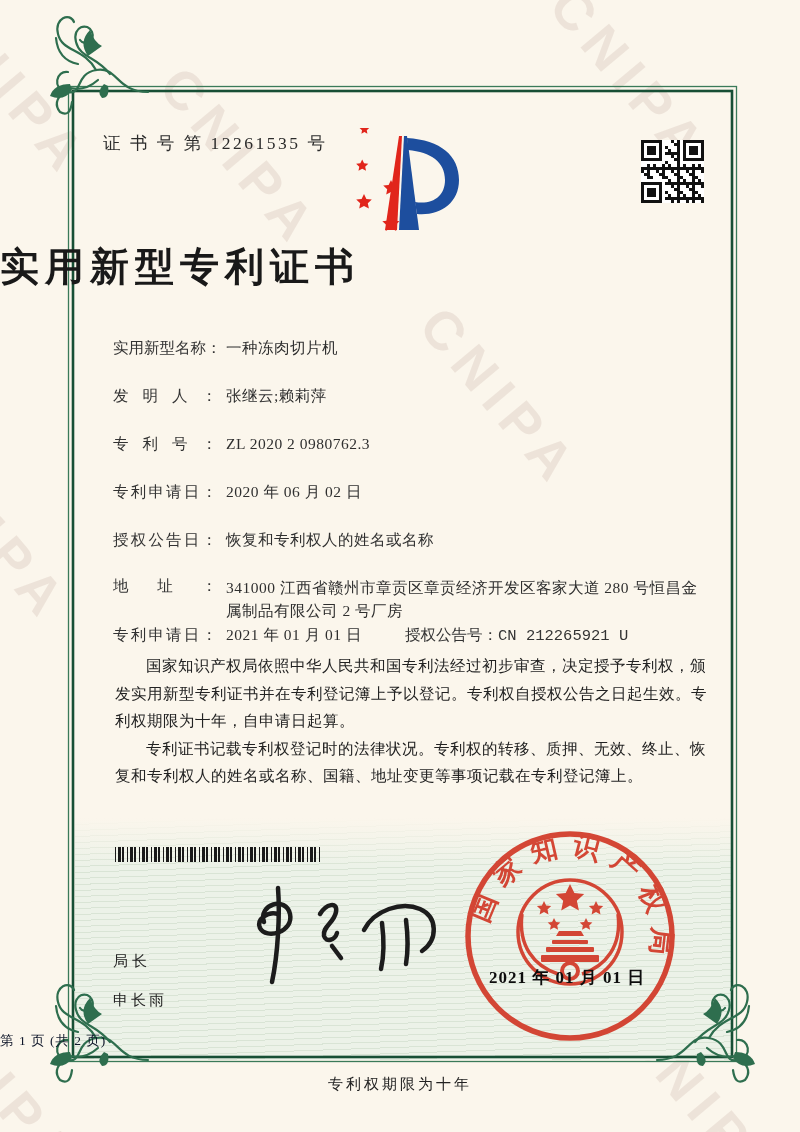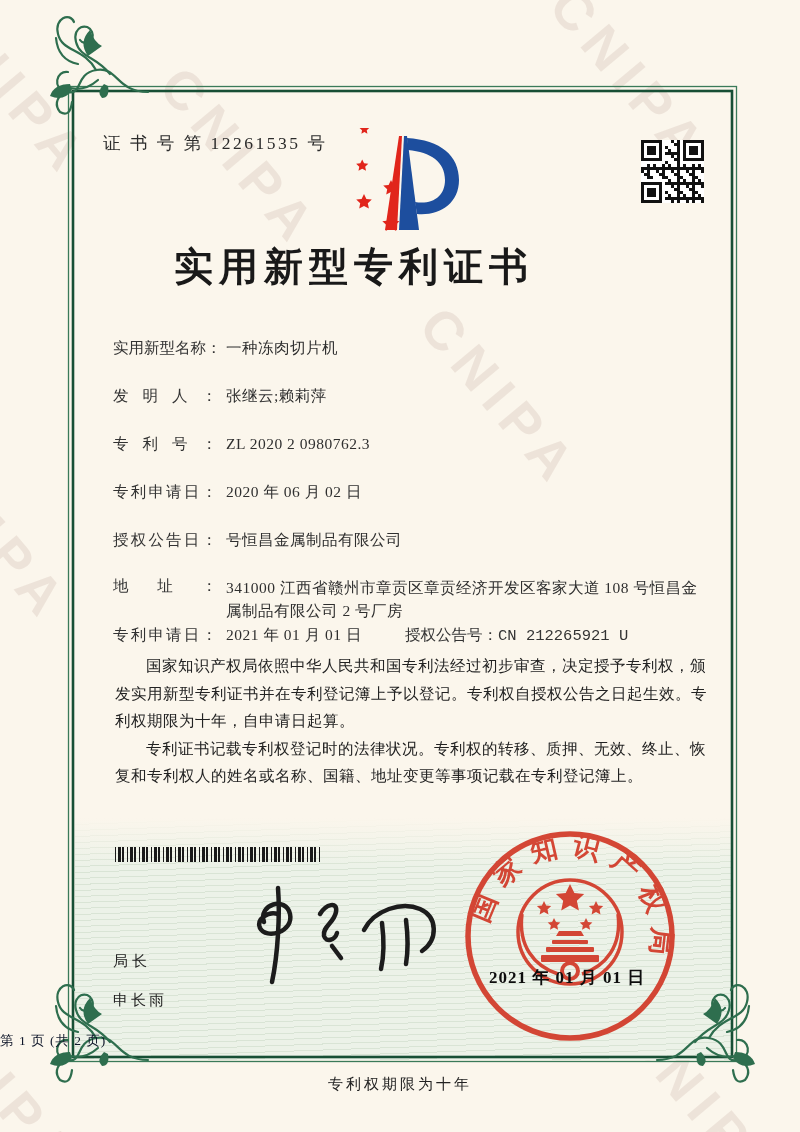"实用新型专利证书" .doc-title { text-align: center -> none }
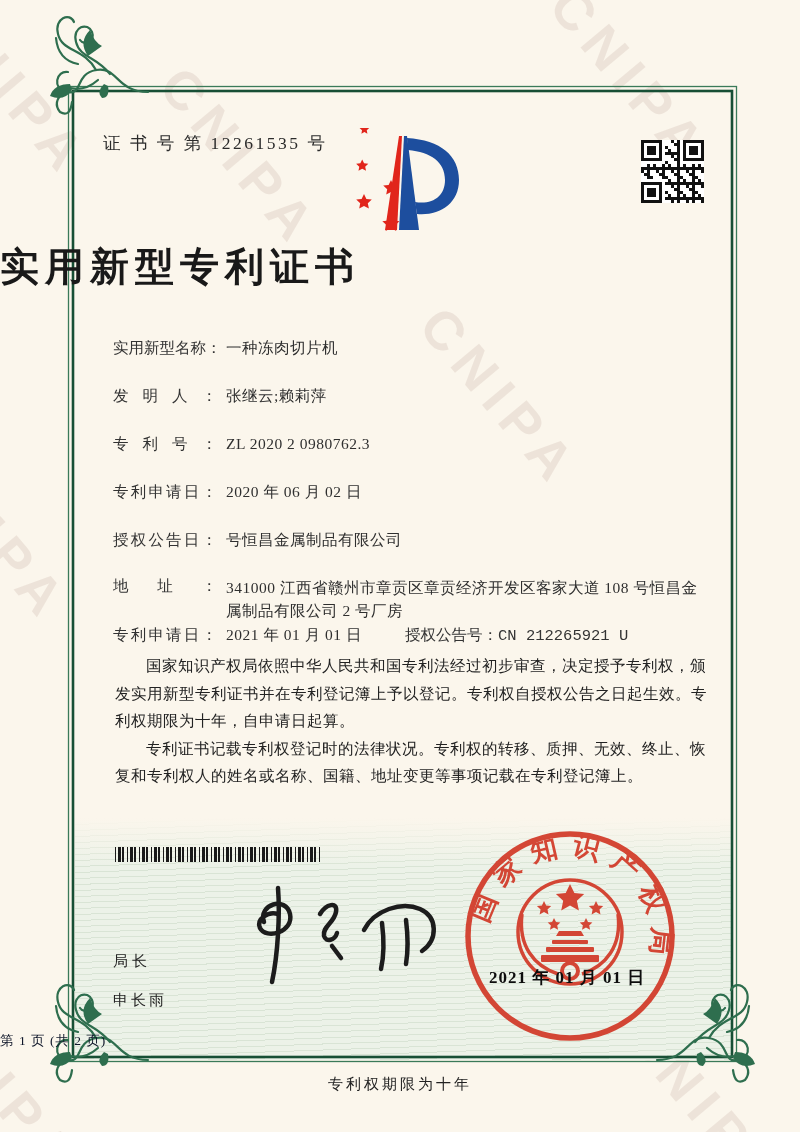"号恒昌金属制品有限公司" span.val { text: 号恒昌金属制品有限公司 -> 恢复和专利权人的姓名或名称 }
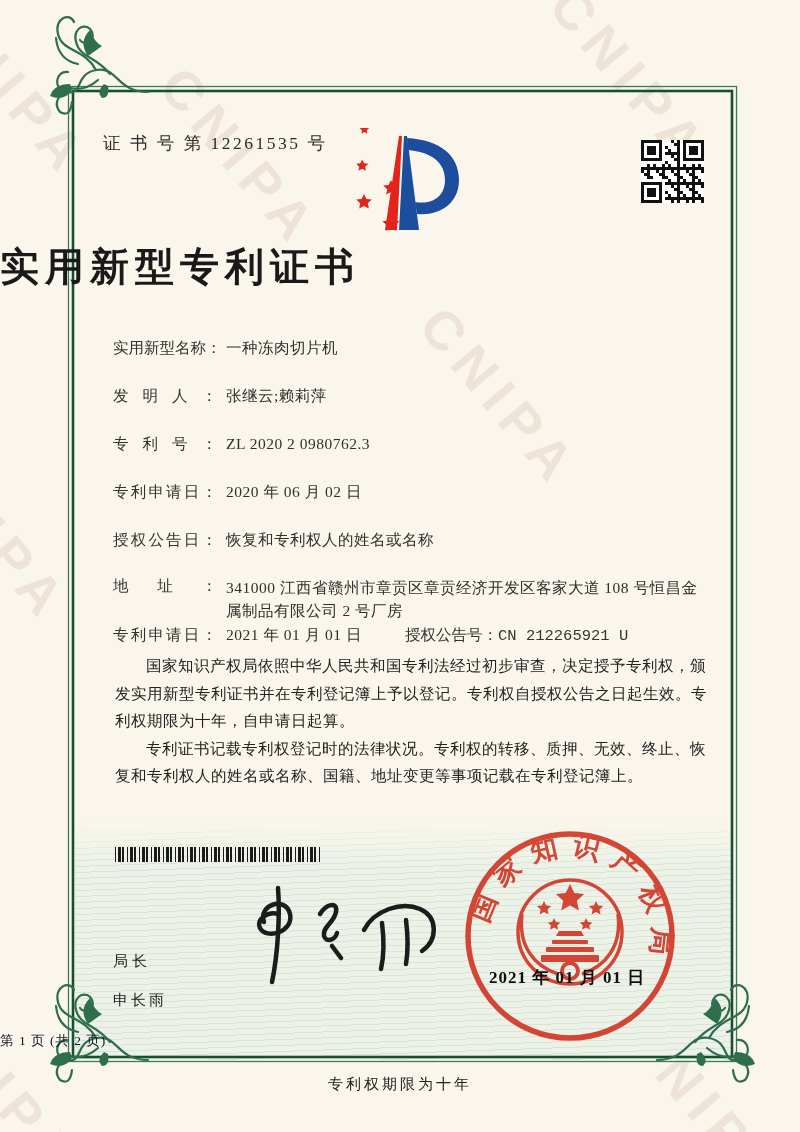"341000 江西省赣州市章贡区章贡经济开发区客家大道 108" span.val { text: 108 -> 280 }
